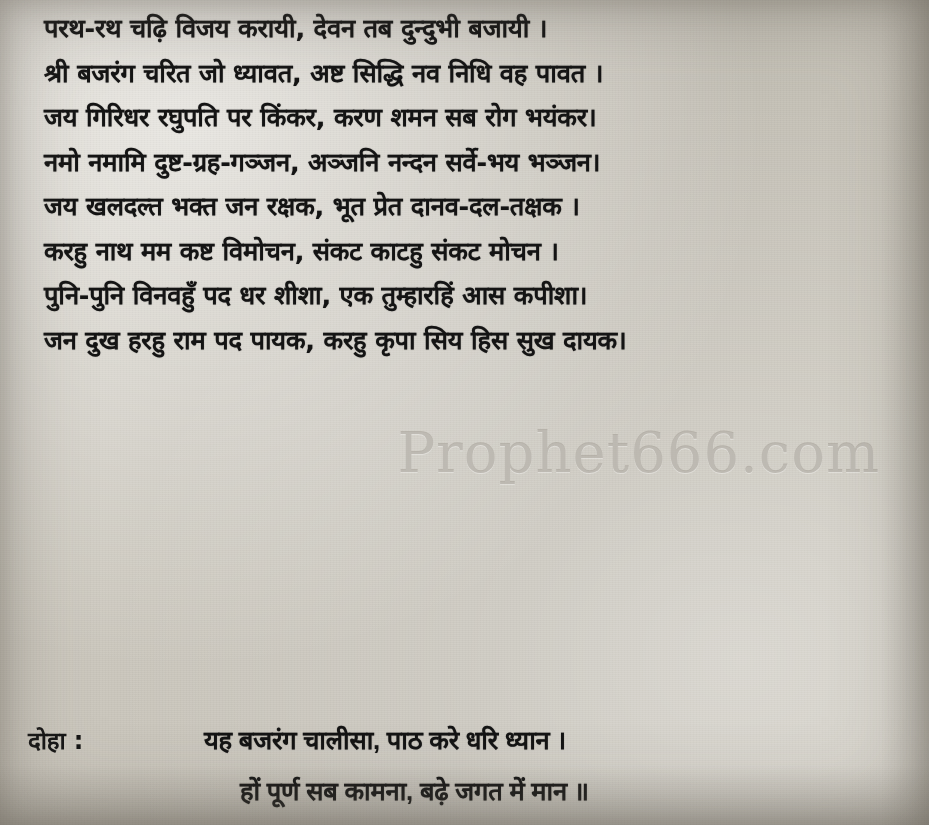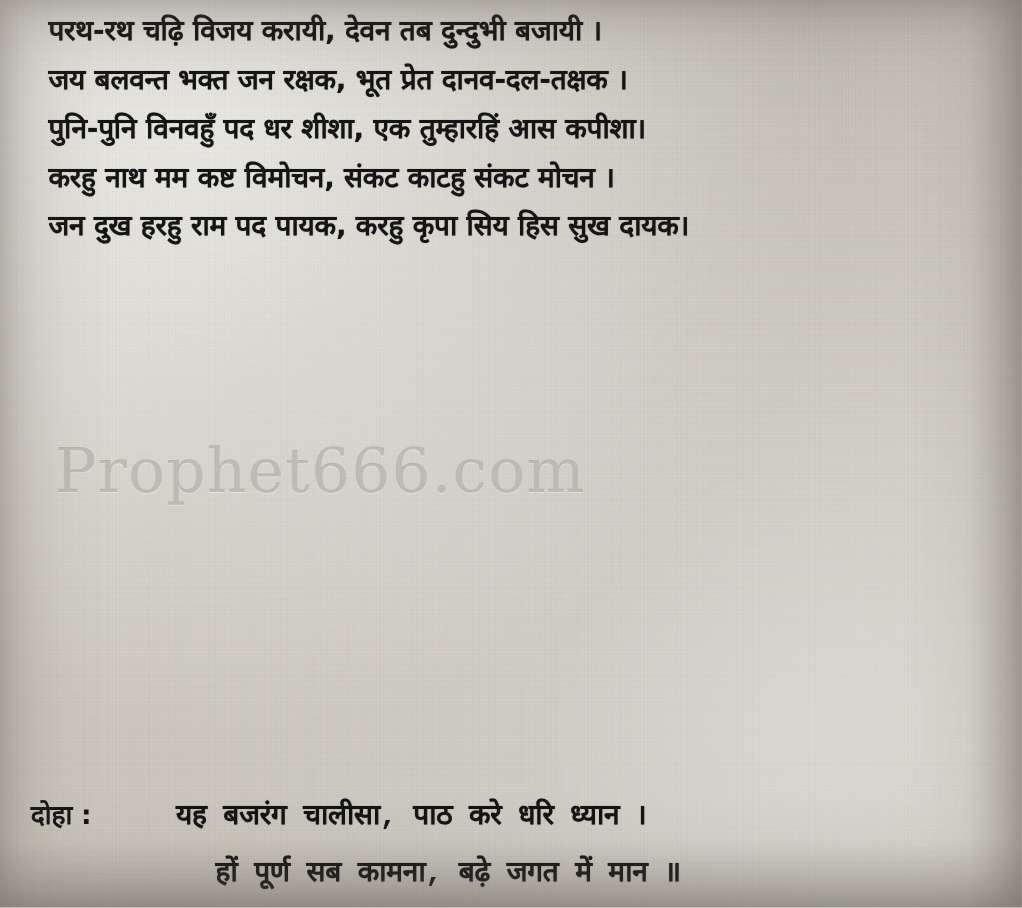"श्री बजरंग चरित जो ध्यावत," p.verse-line { html: none -> <p>श्री बजरंग चरित जो ध्यावत, अष्ट सिद्धि नव निधि वह पावत ।</p> }
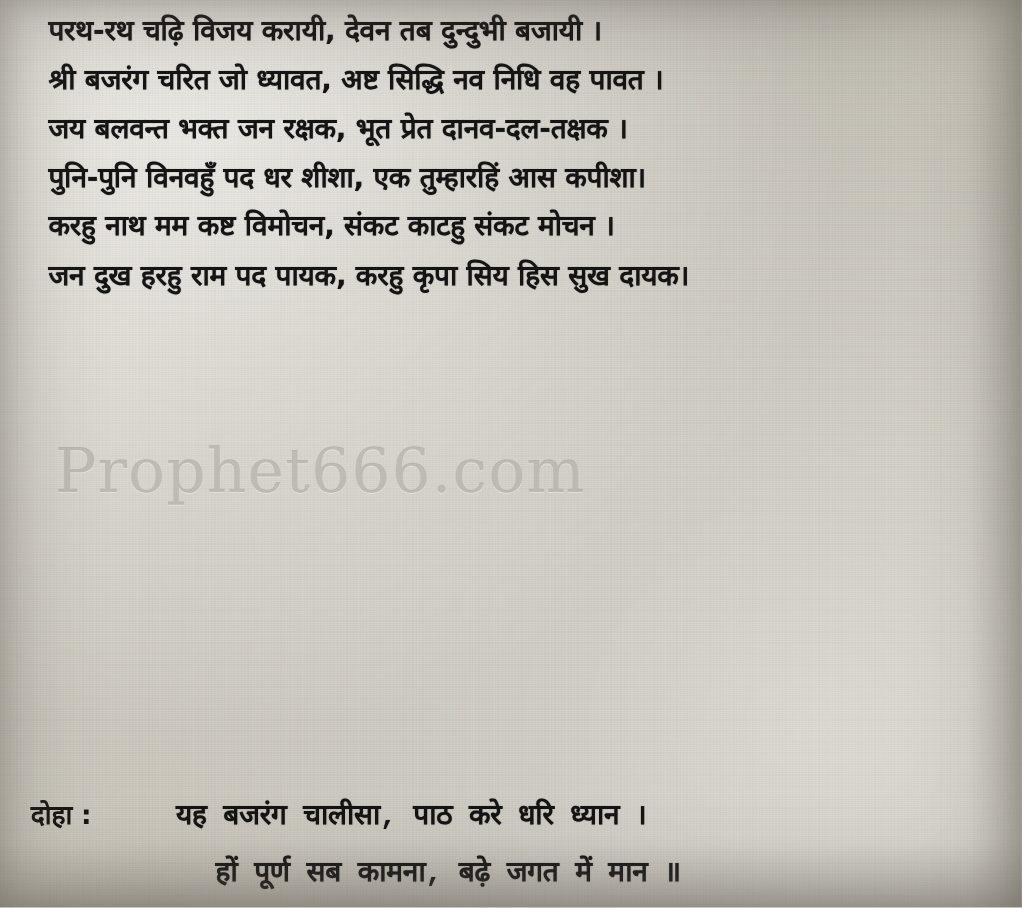"जय गिरिधर रघुपति पर किंकर," p.verse-line { html: none -> <p>जय गिरिधर रघुपति पर किंकर, करण शमन सब रोग भयंकर।</p> }
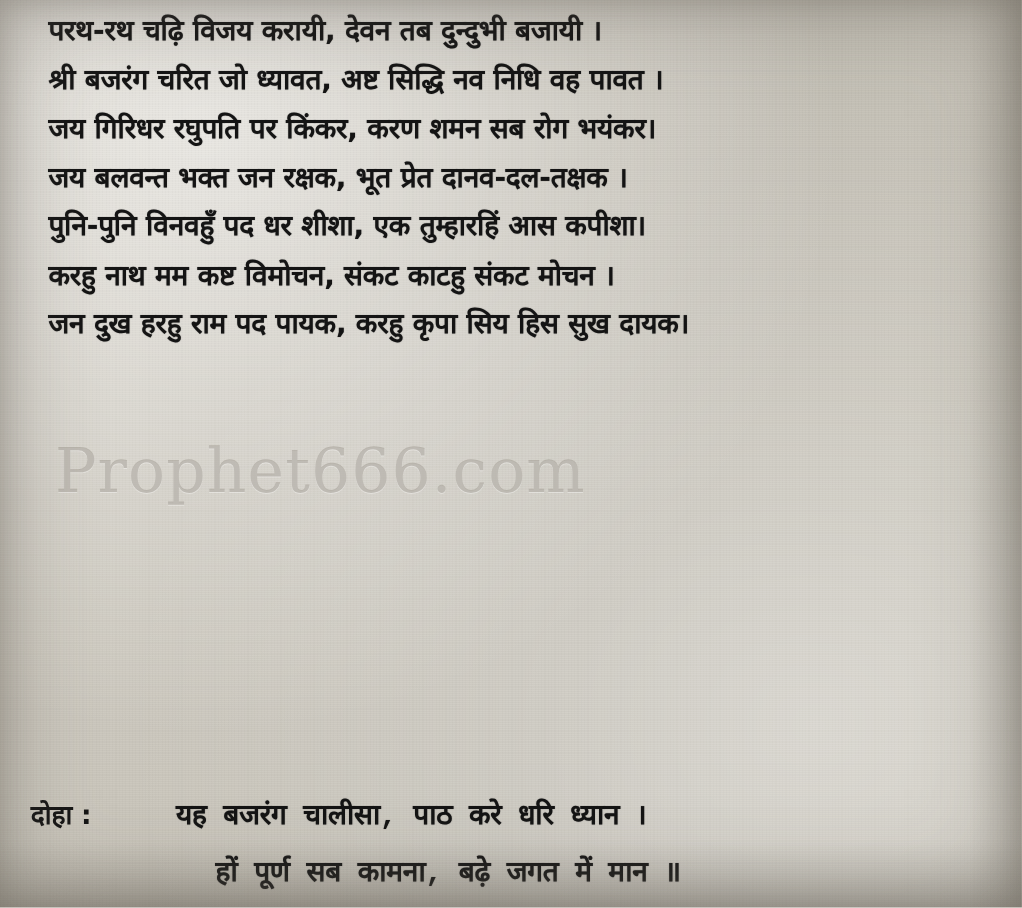"नमो नमामि दुष्ट-ग्रह-गञ्जन, अञ्जनि नन्दन" p.verse-line { html: none -> <p>नमो नमामि दुष्ट-ग्रह-गञ्जन, अञ्जनि नन्दन सर्वे-भय भञ्जन।</p> }
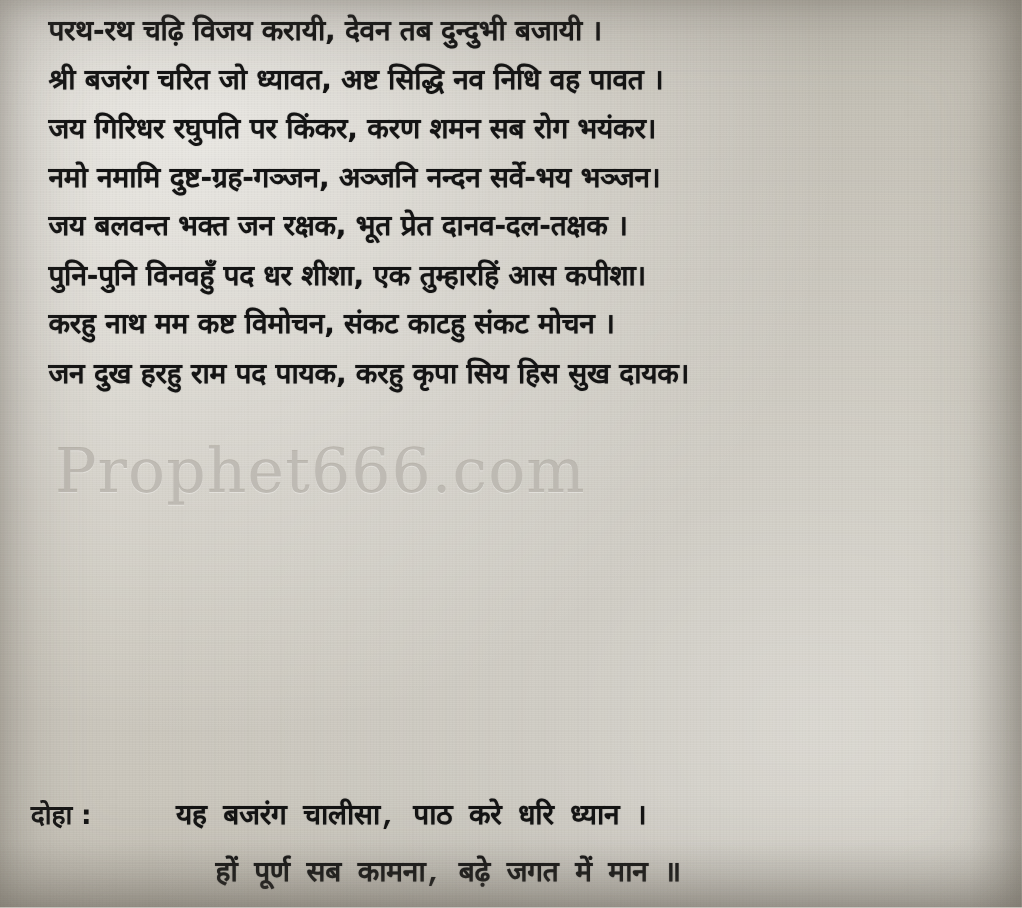"जय बलवन्त भक्त जन रक्षक," p.verse-line { text: बलवन्त -> खलदल्त }
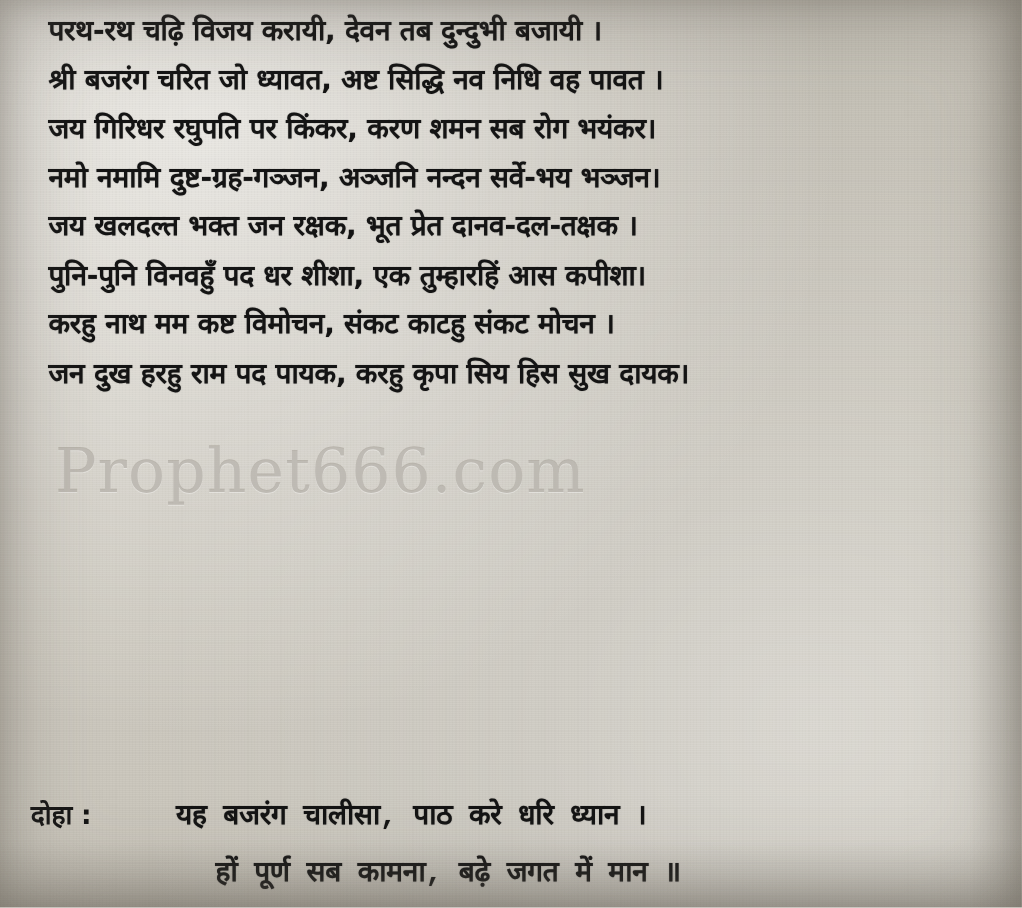"पुनि-पुनि विनवहुँ पद धर शीशा," p.verse-line { order: before "करहु नाथ मम कष्ट विमोचन," -> after "करहु नाथ मम कष्ट विमोचन," }
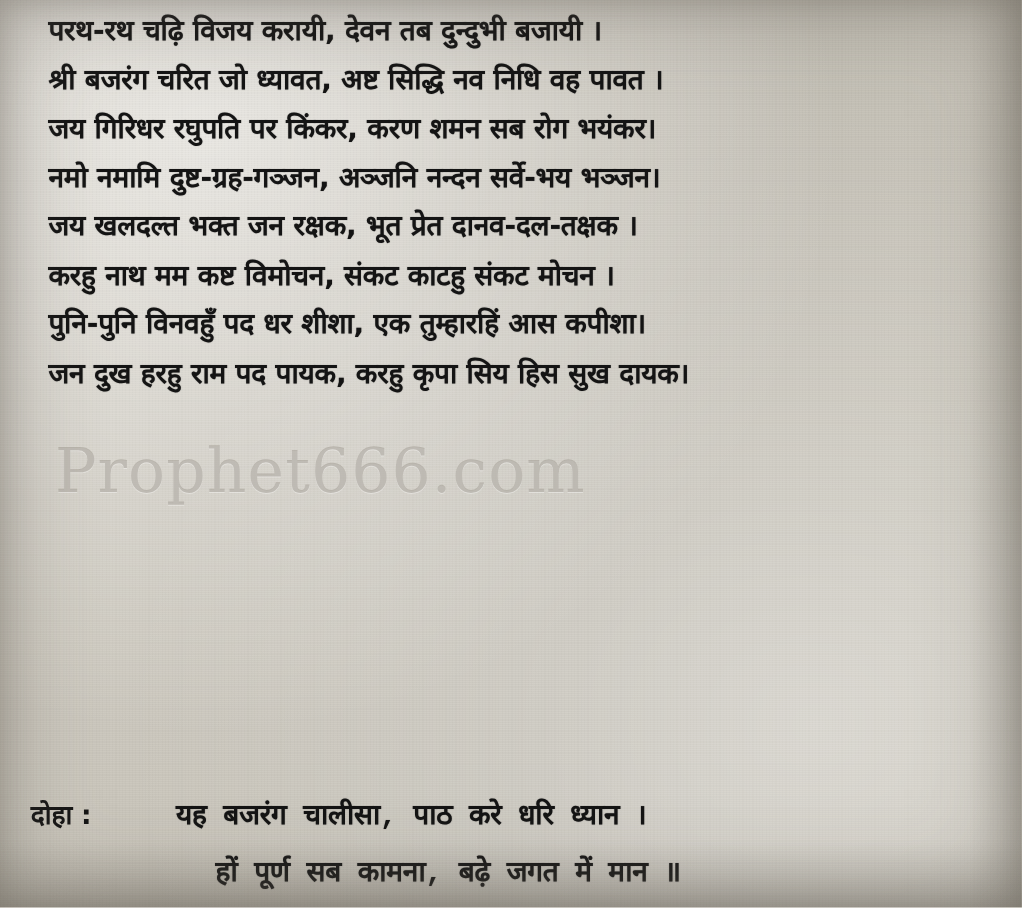"Prophet666.com" .watermark { text-align: left -> right; top: 396px -> 420px }
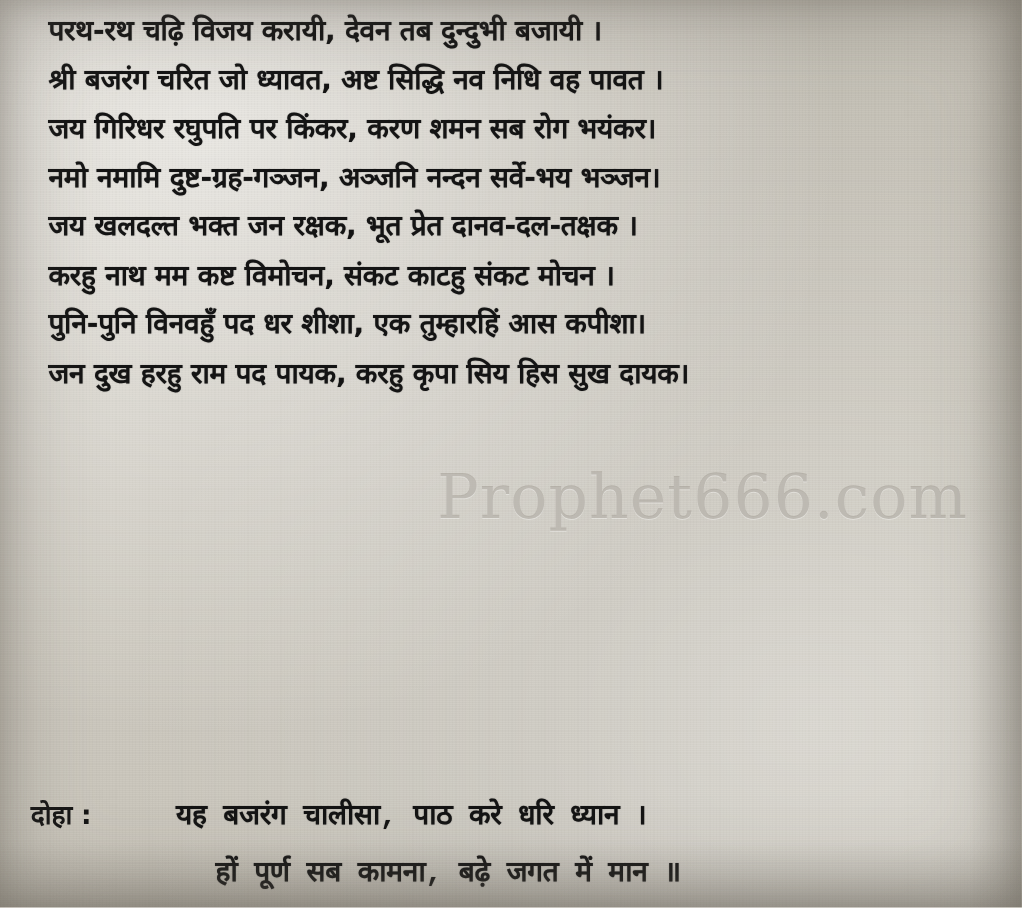"दोहा :" .doha-row { gap: none -> 44px }
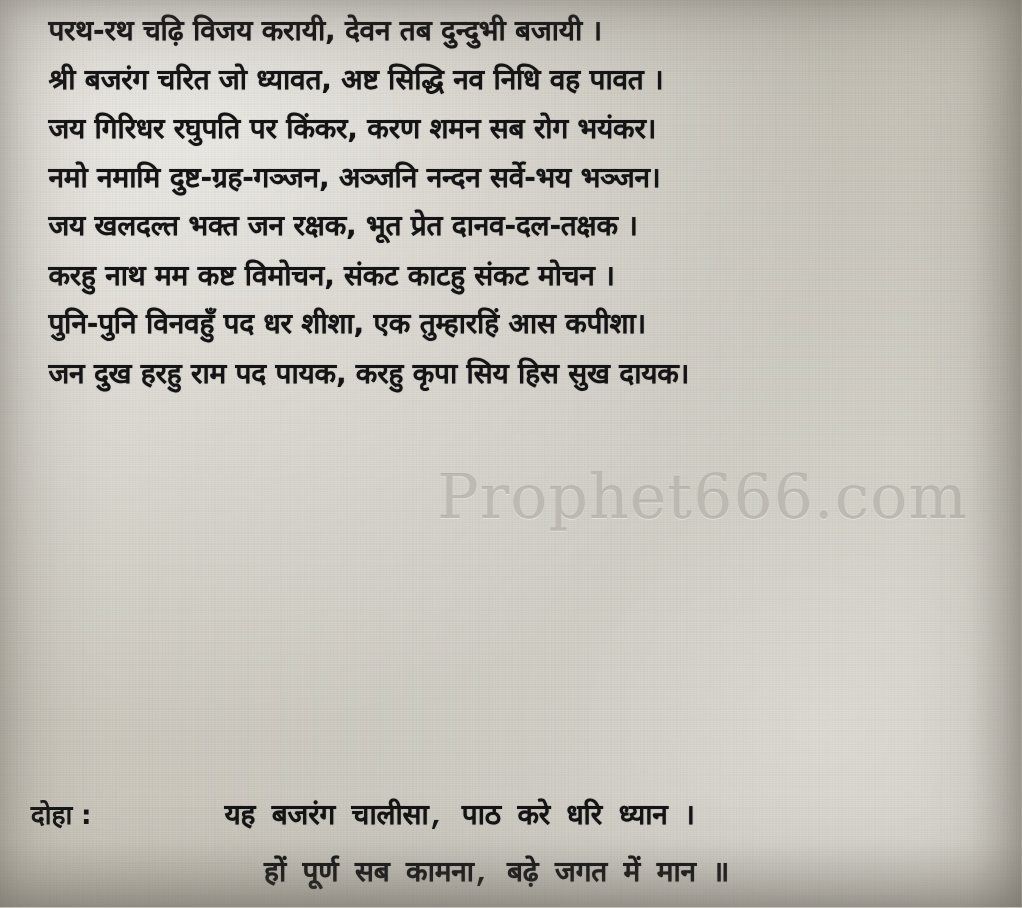"यह बजरंग चालीसा, पाठ करे" .doha-text { font-family: Liberation Mono, monospace -> Liberation Sans, sans-serif }
